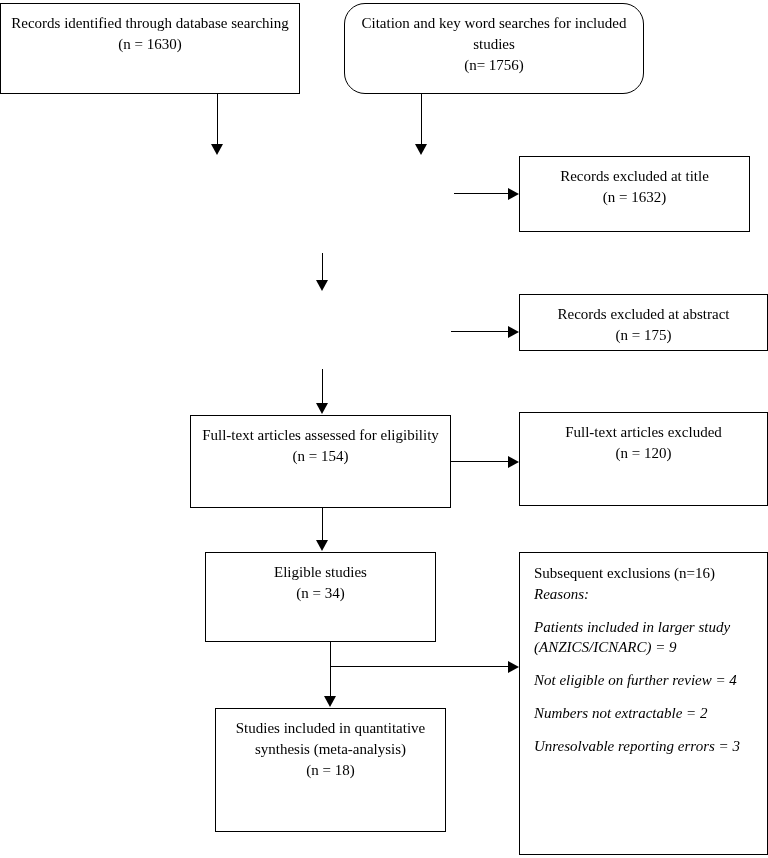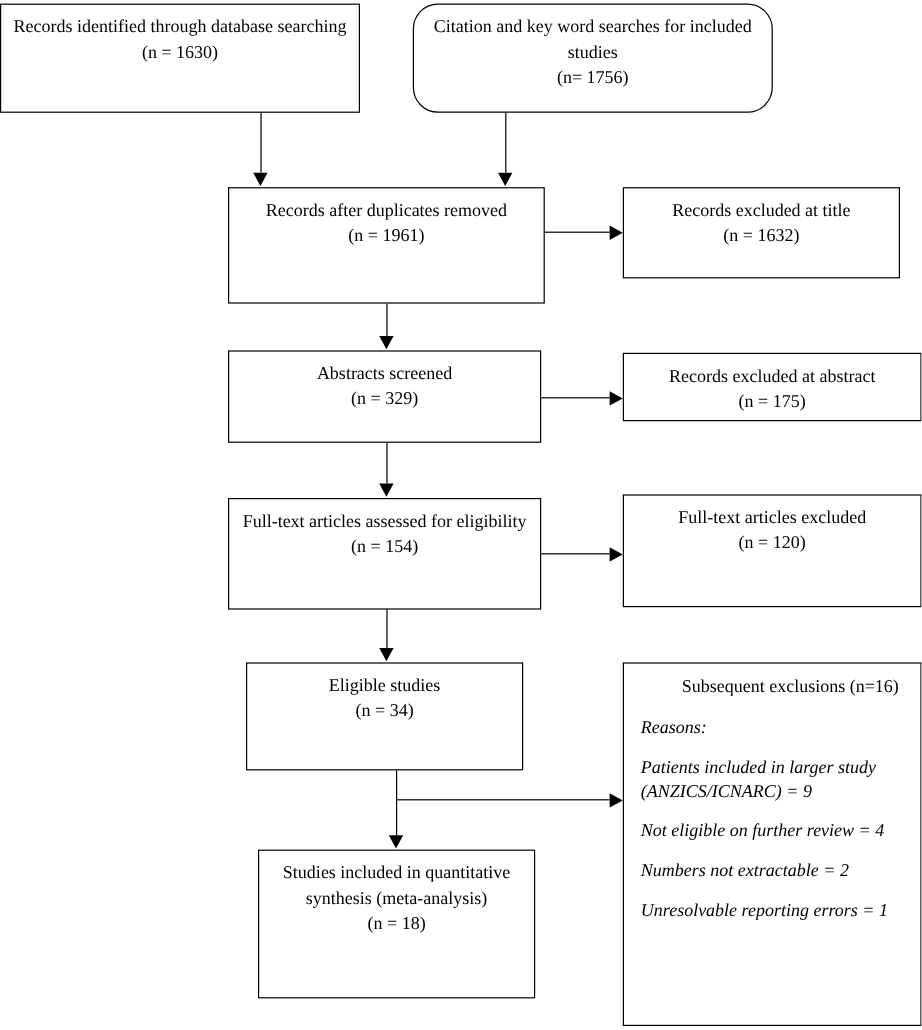"Records after duplicates removed" div.box { html: <div> <div>Records after duplicates removed (n = 1961)</div> </div> -> none }
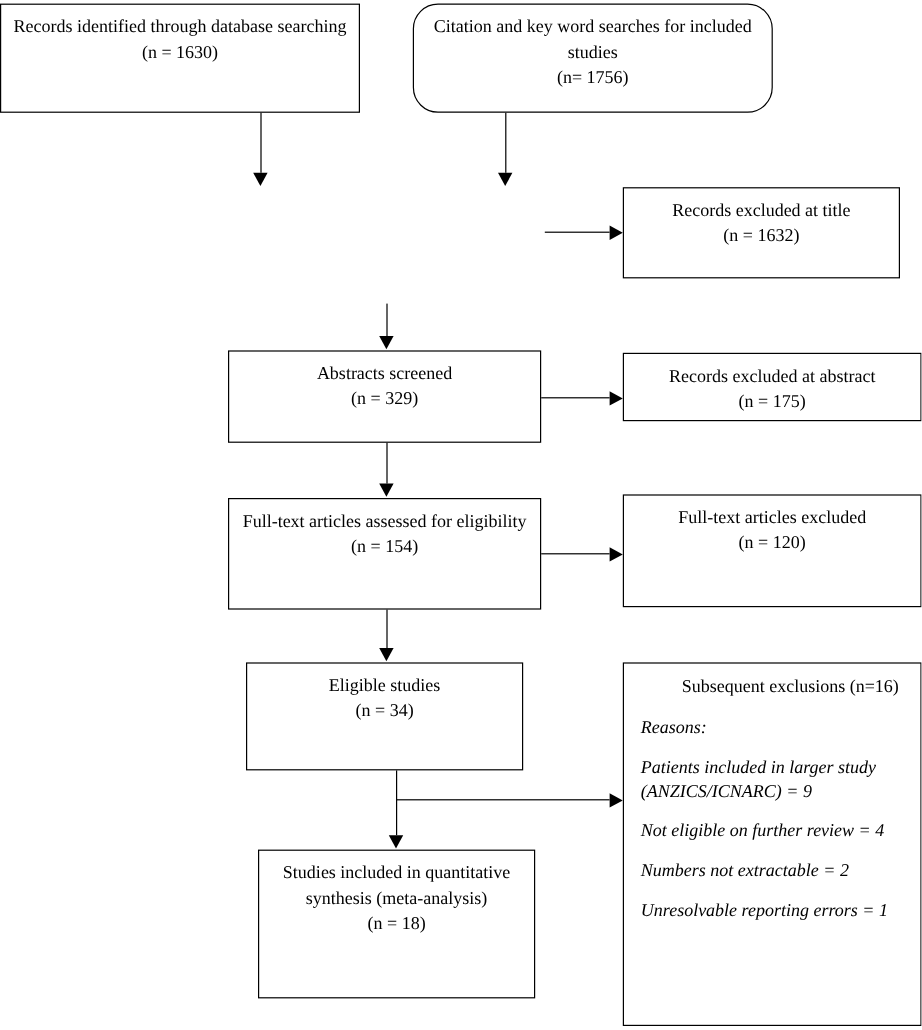"Abstracts screened" div.box { html: <div> <div>Abstracts screened (n = 329)</div> </div> -> none }
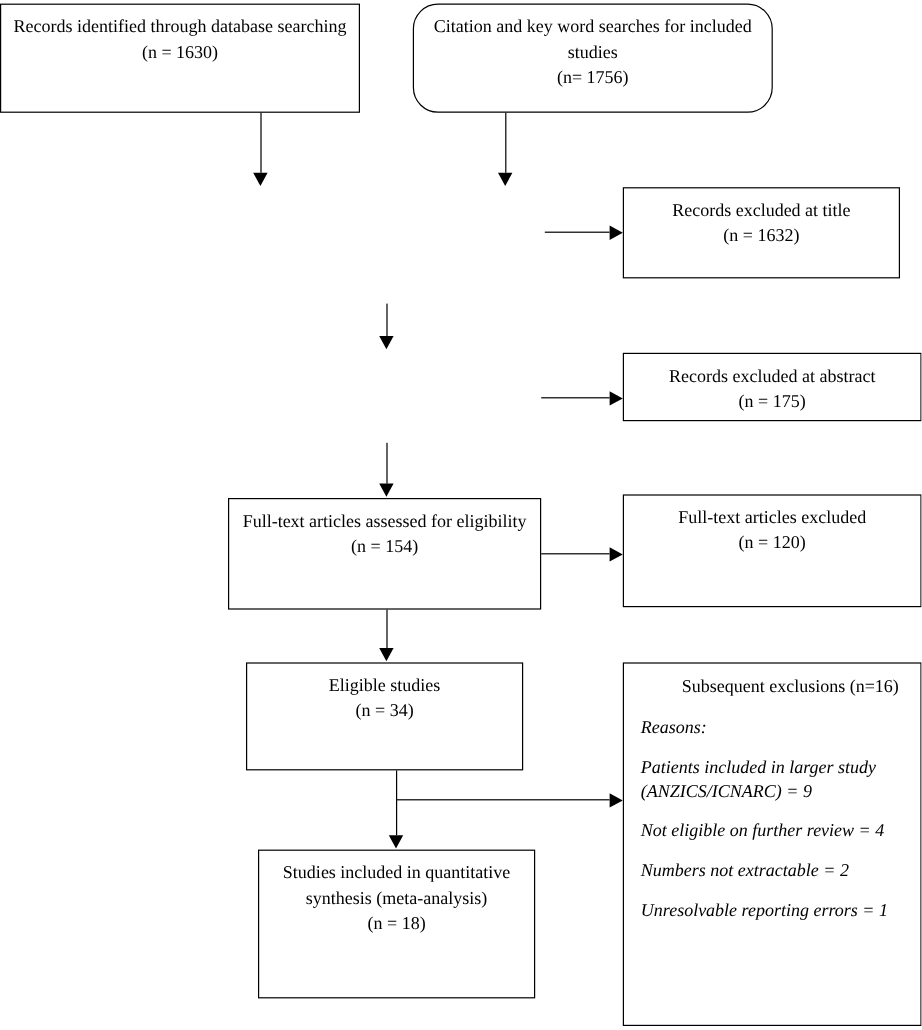"Subsequent exclusions (n=16)" .panel-heading { margin-bottom: 13px -> none; text-align: right -> left }
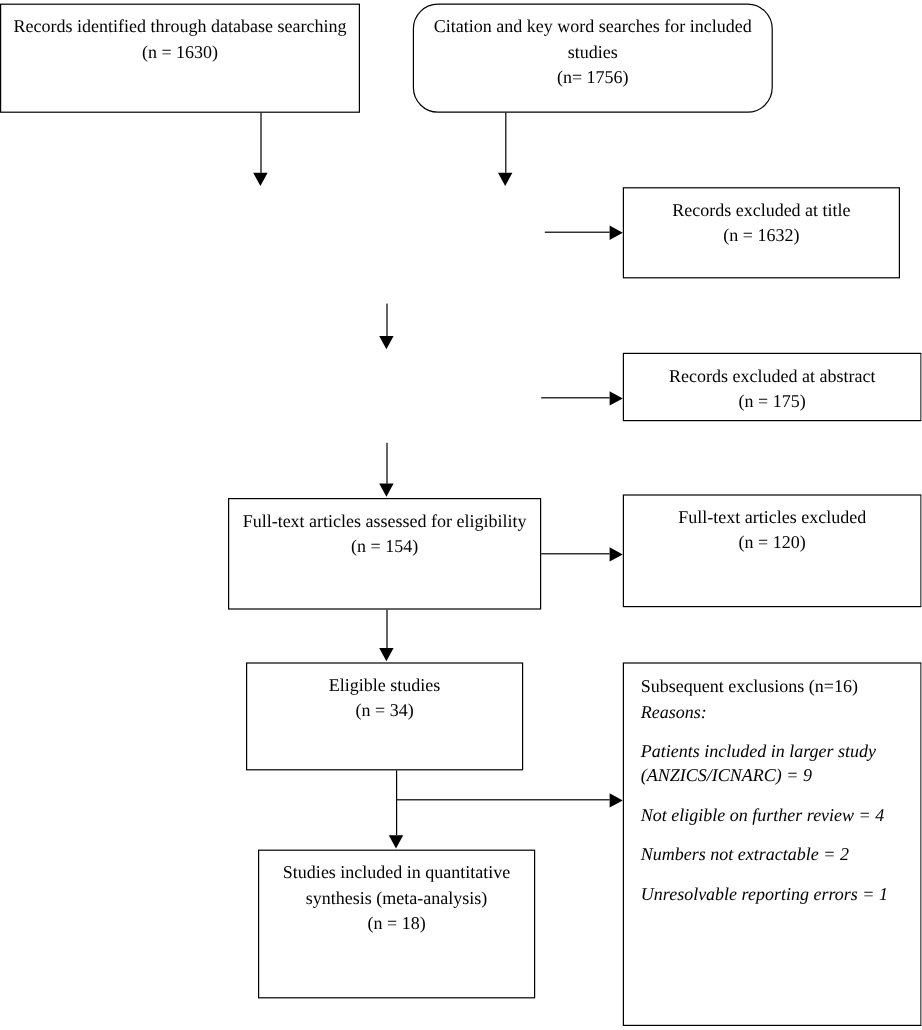"Unresolvable reporting errors = 1" div.panel-line { text: 1 -> 3 }
